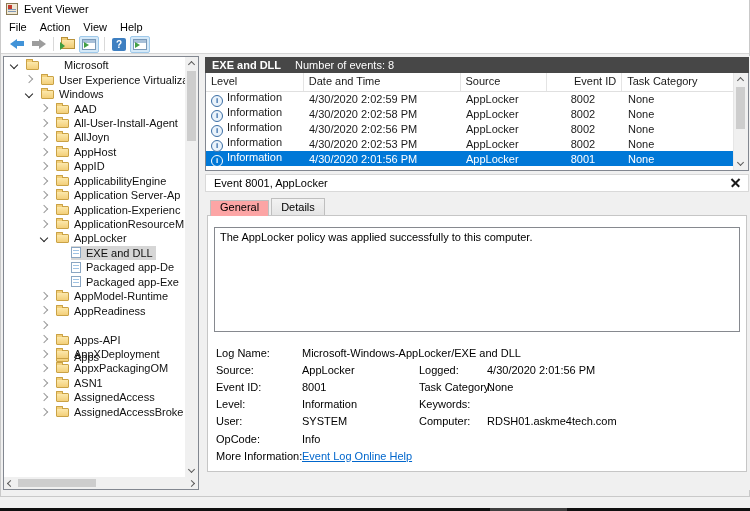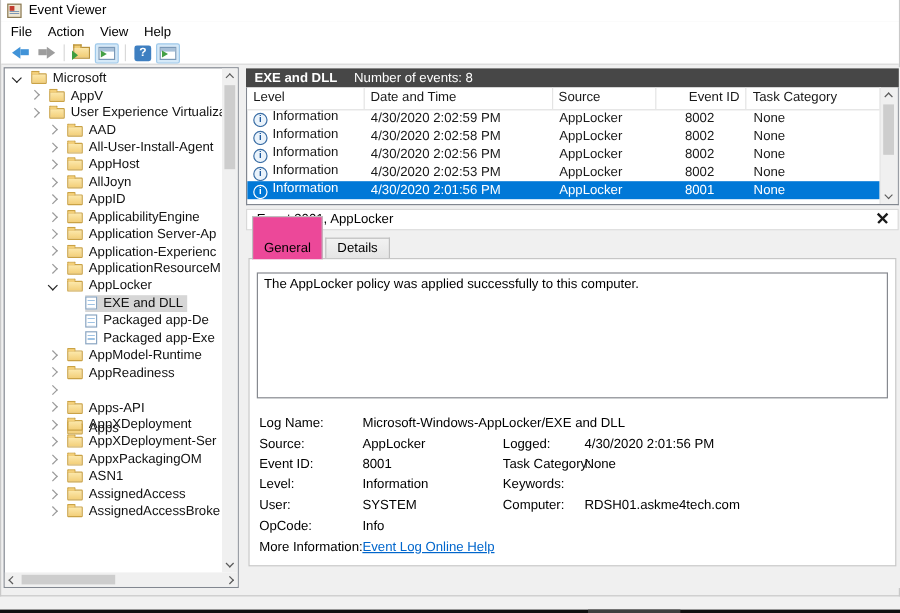"Microsoft" span.tree-node { gap: none -> 20px }
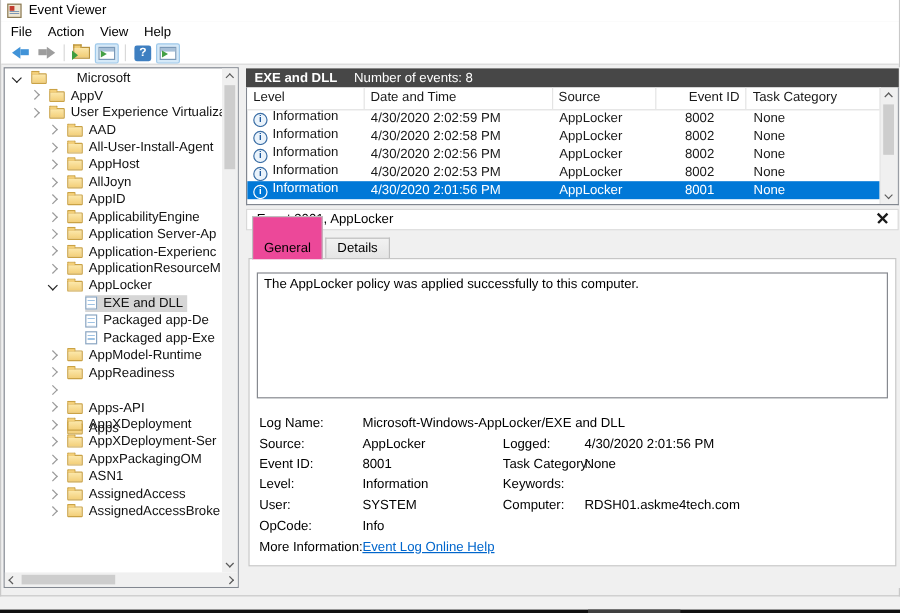"AppV" div.tree-row { html: <div> <span></span> <span> <span></span> <span>AppV</span> </span> </div> -> none }
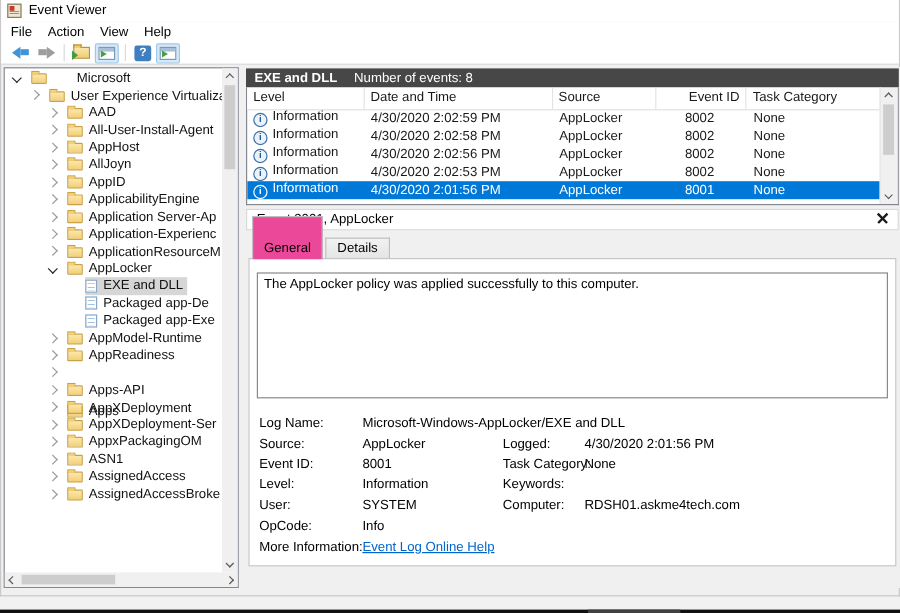"Windows" div.tree-row { html: none -> <div> <span></span> <span> <span></span> <span>Windows</span> </span> </div> }
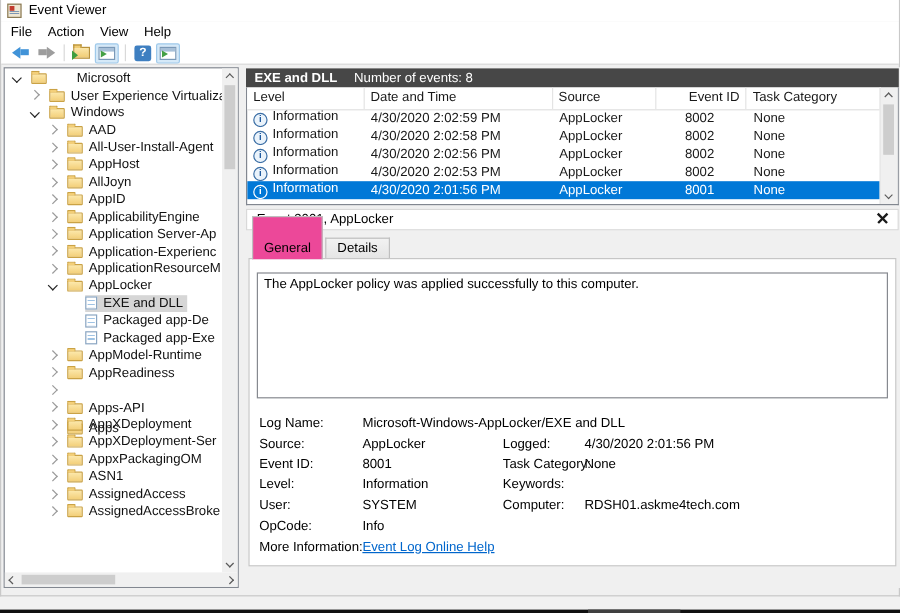"AppHost" div.tree-row { order: before "AllJoyn" -> after "AllJoyn" }
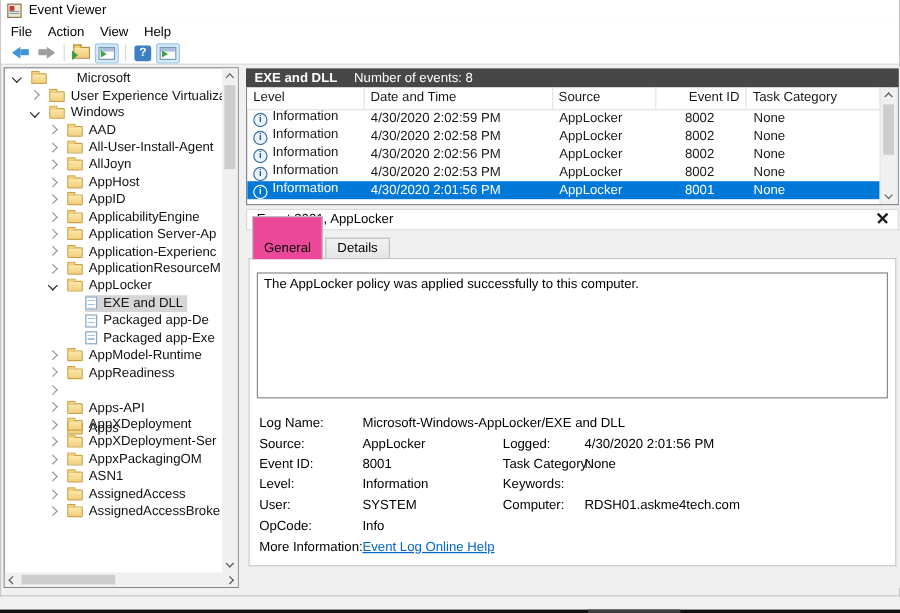"General" .tab.active { background: #ec4899 -> #fca5a5; padding-top: 20px -> 0 }
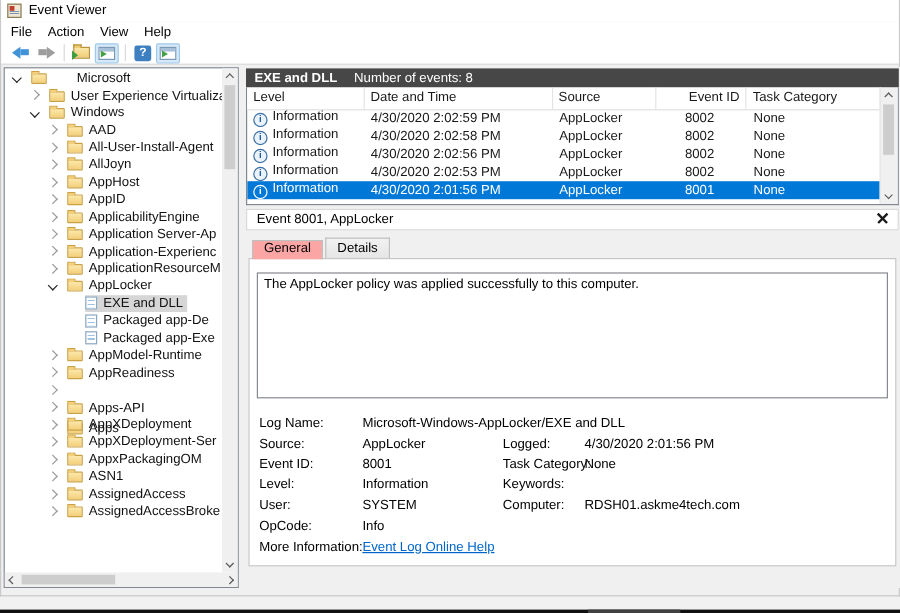"AppXDeployment-Ser" div.tree-row { html: <div> <span></span> <span> <span></span> <span>AppXDeployment-Ser</span> </span> </div> -> none }
